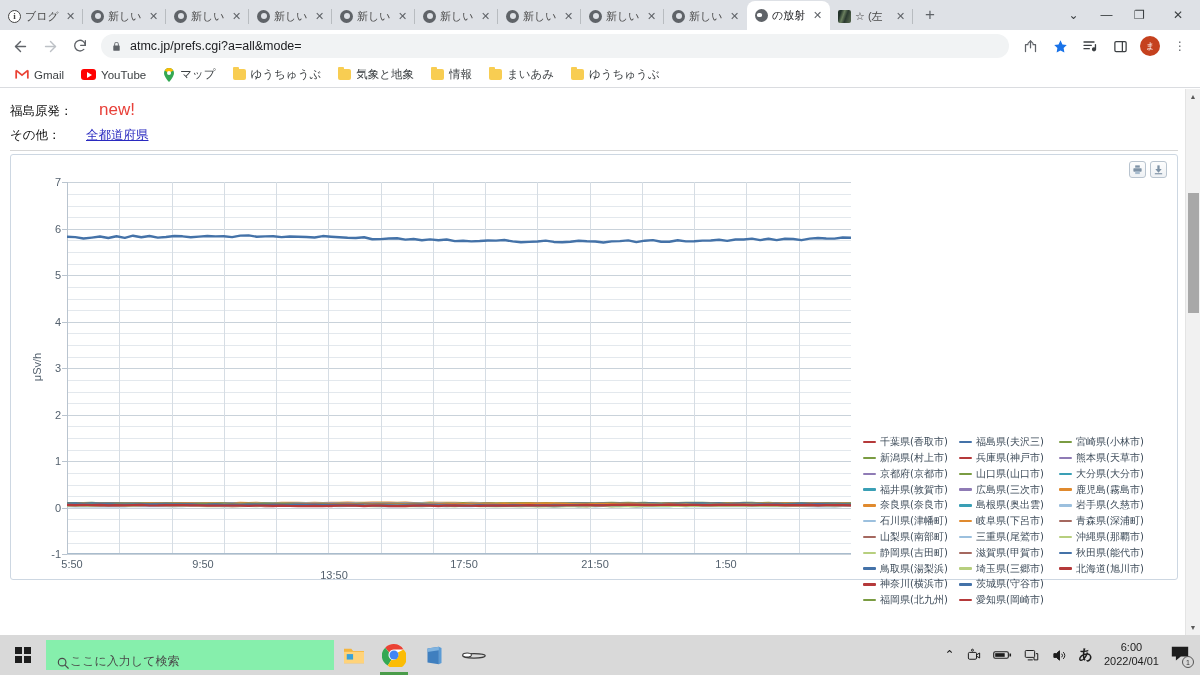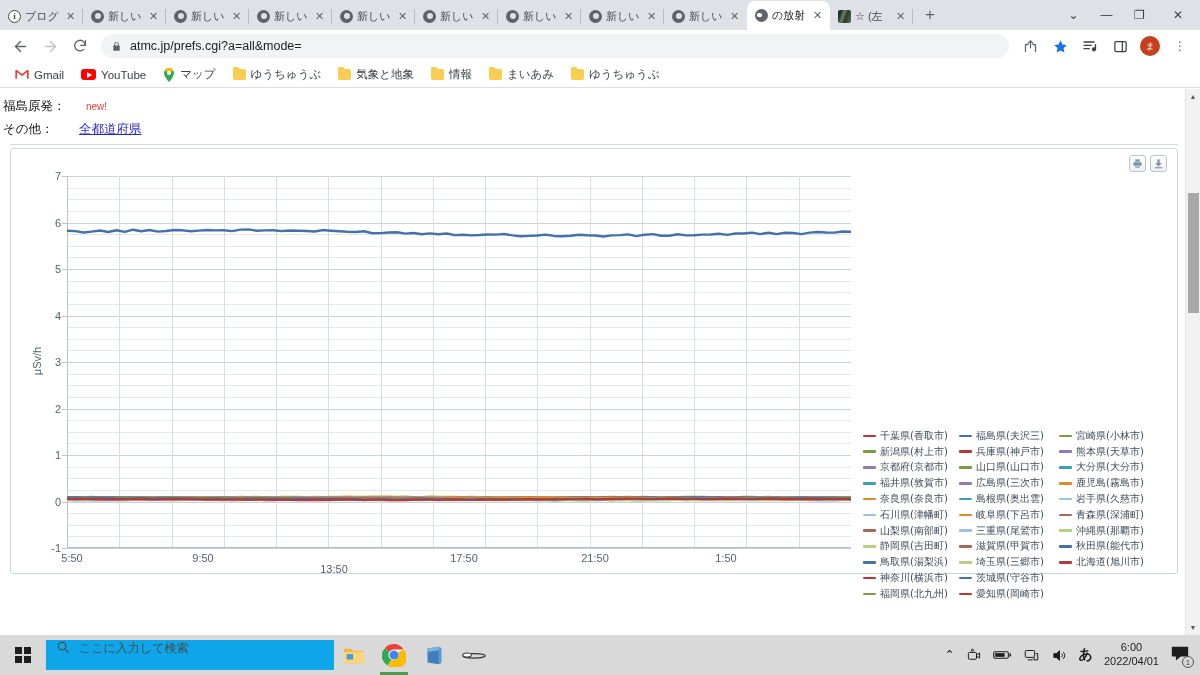"福島原発：" .navrows { padding: 9px 10px 0 3px -> 9px 10px 0 10px }
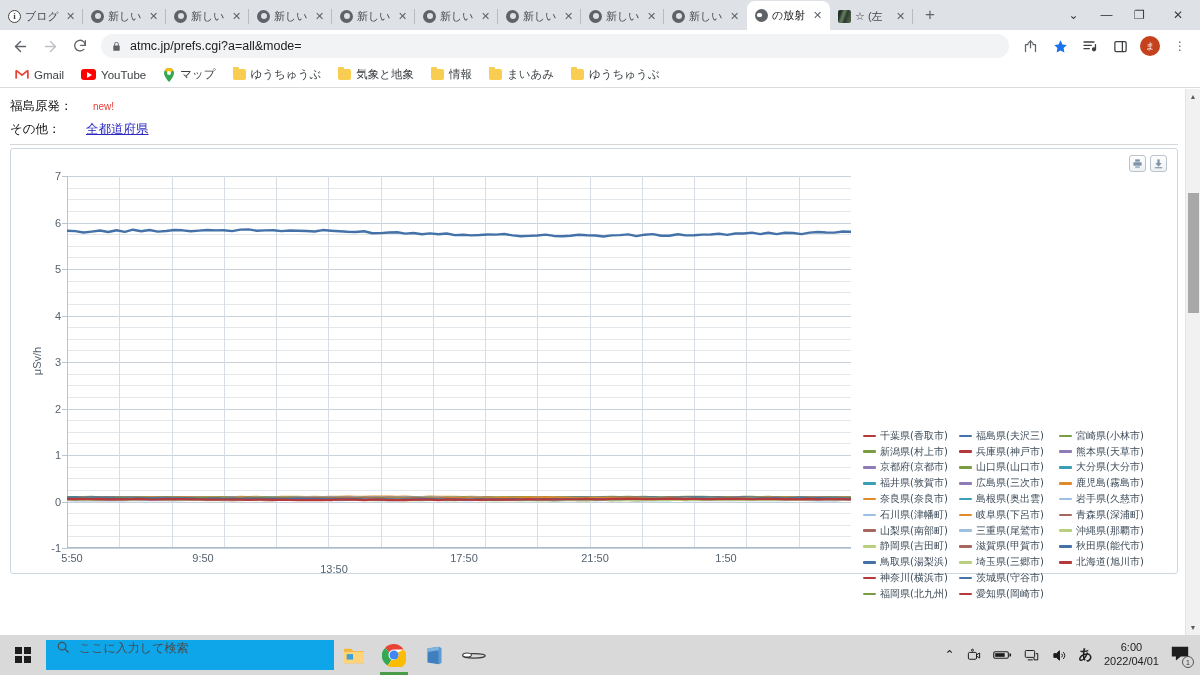"new!" .newtag { font-size: 10px -> 17px; margin-left: 17px -> 23px }
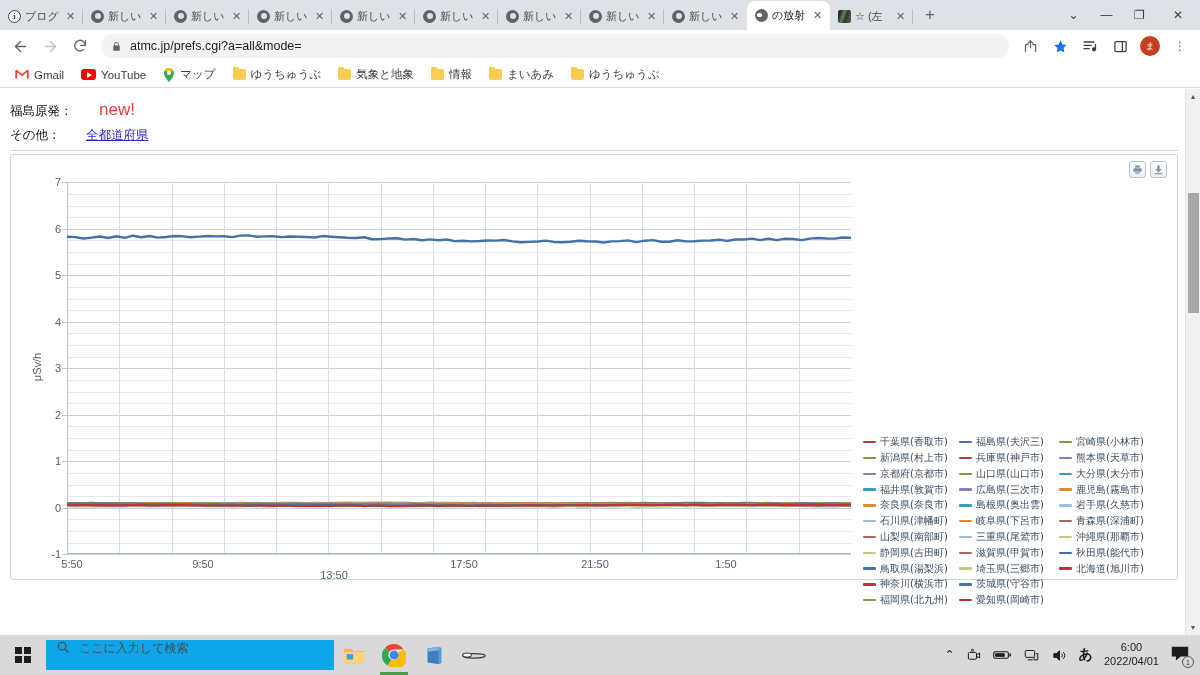"ここに入力して検索" .searchbox { align-items: flex-start -> flex-end; background: #0ea5e9 -> #86efac; gap: 9px -> none }
